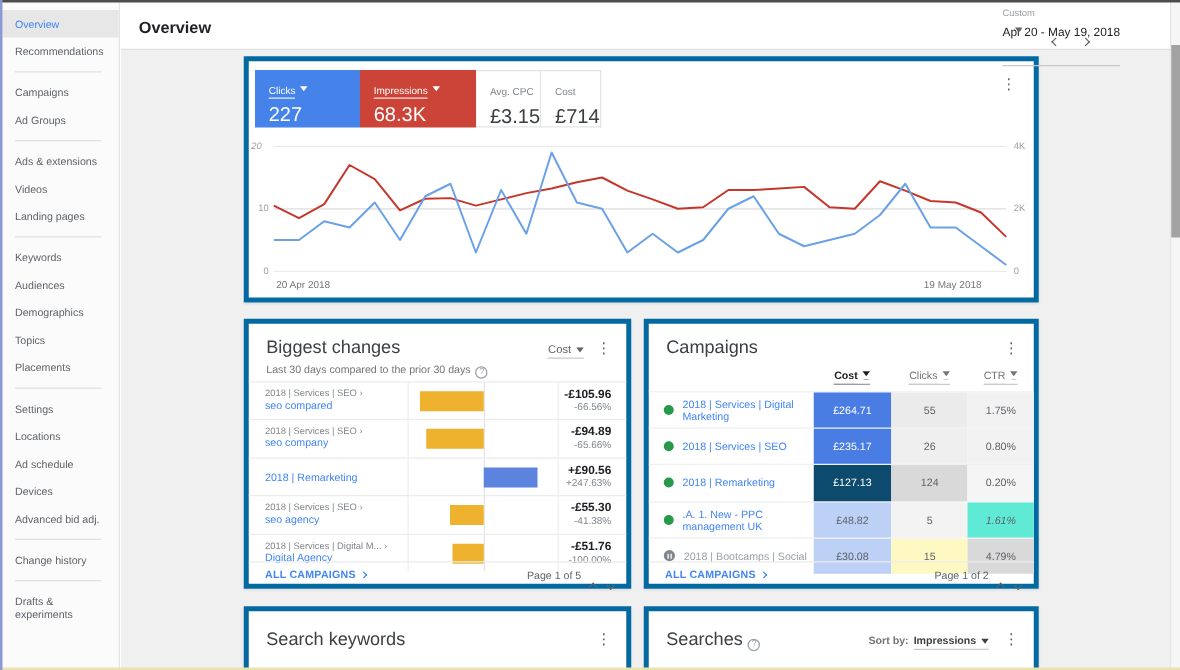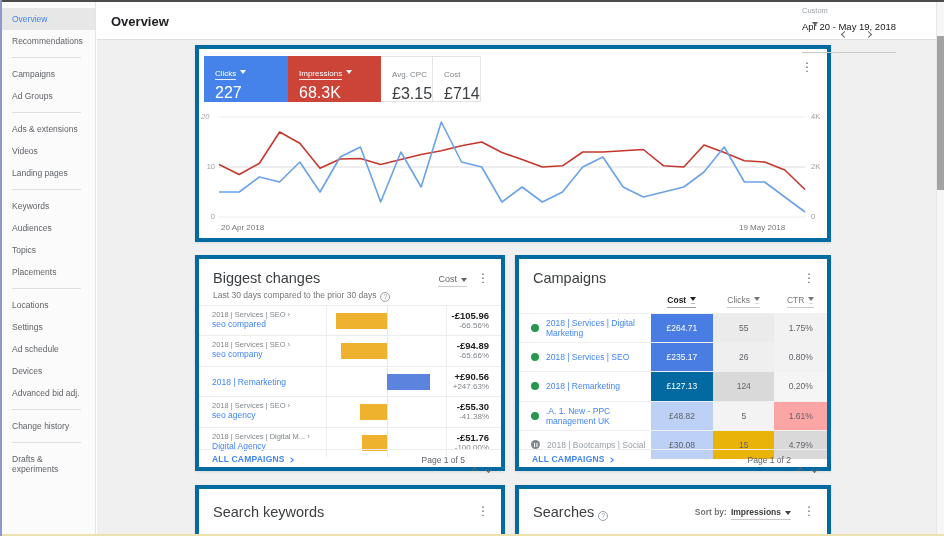"Demographics" div.snav { html: none -> <div>Demographics</div> }
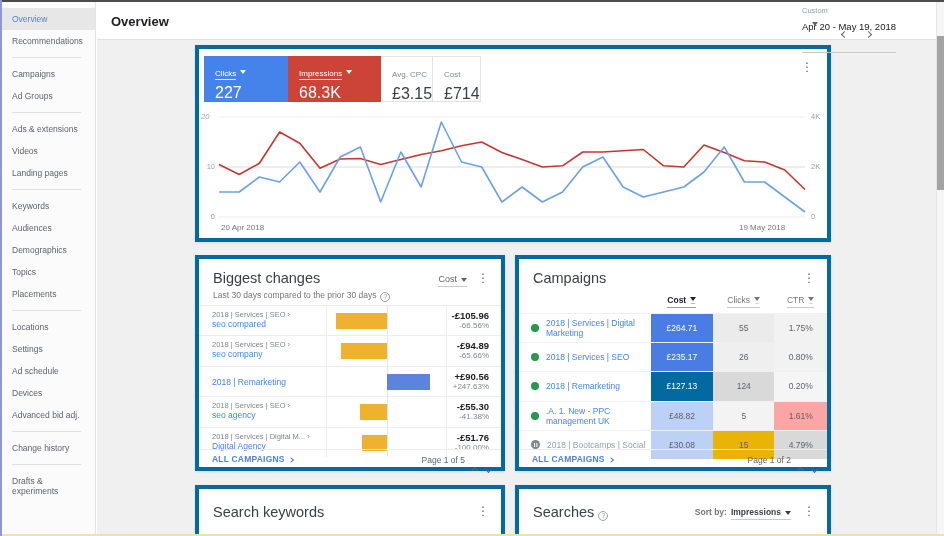"Locations" div.snav { order: before "Settings" -> after "Settings" }
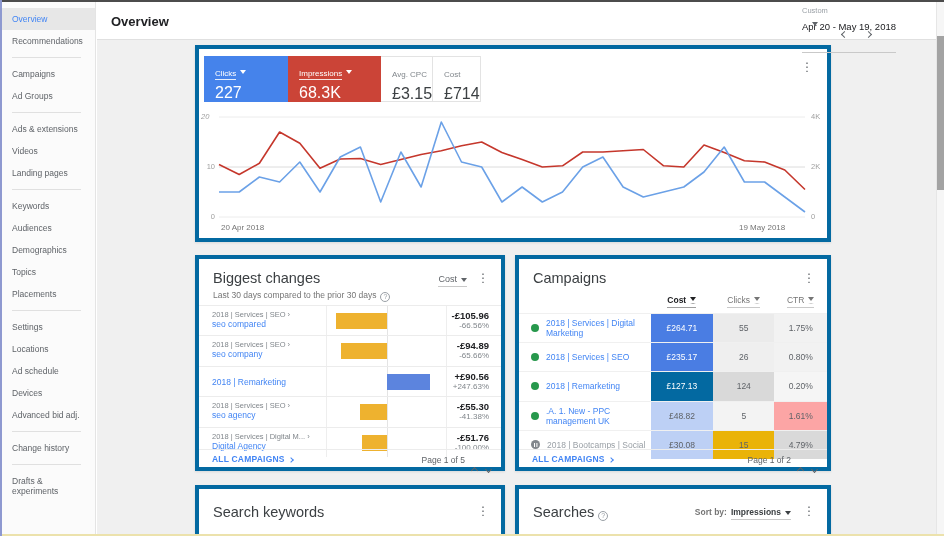"£127.13" div.cell { background: #0369a1 -> #0c4a6e }
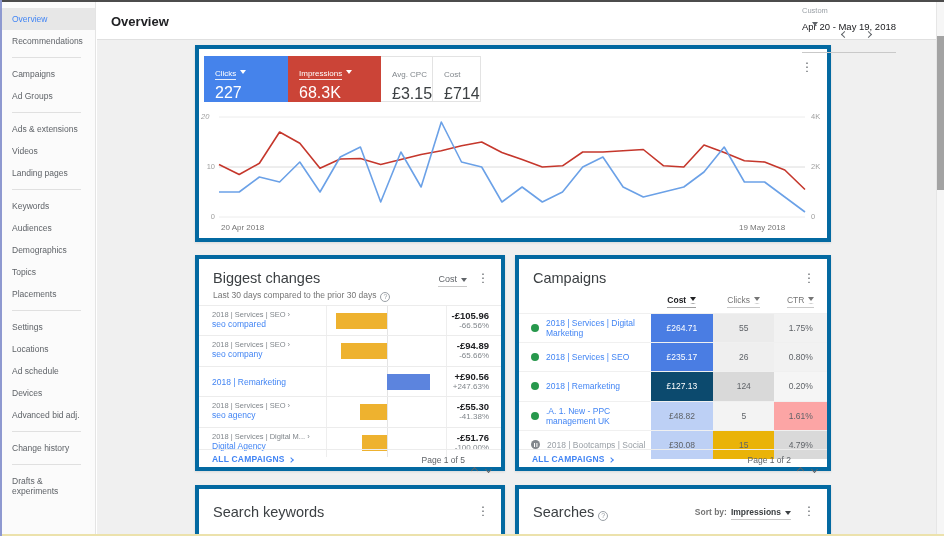"1.61%" div.cell { background: #fca5a5 -> #5eead4; font-style: none -> italic }
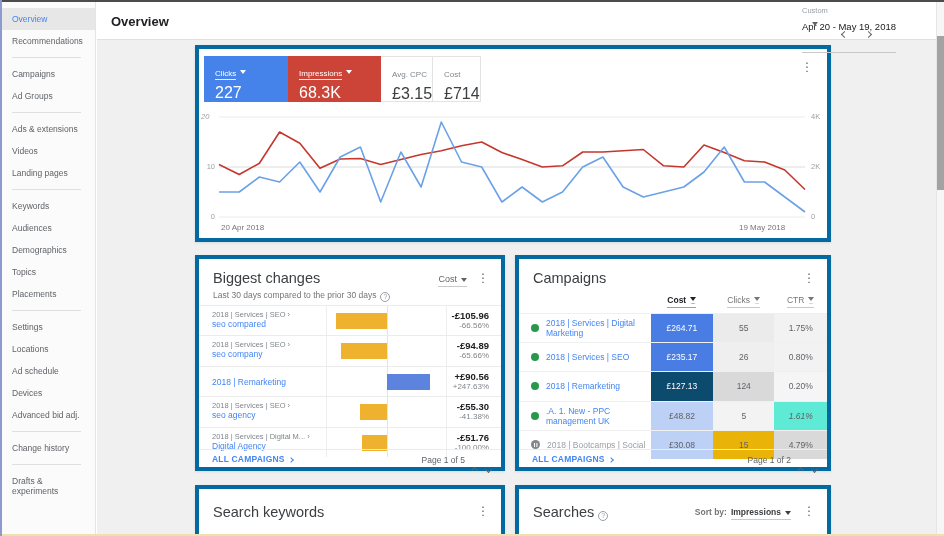"15" div.cell { background: #eab308 -> #fef9c3 }
